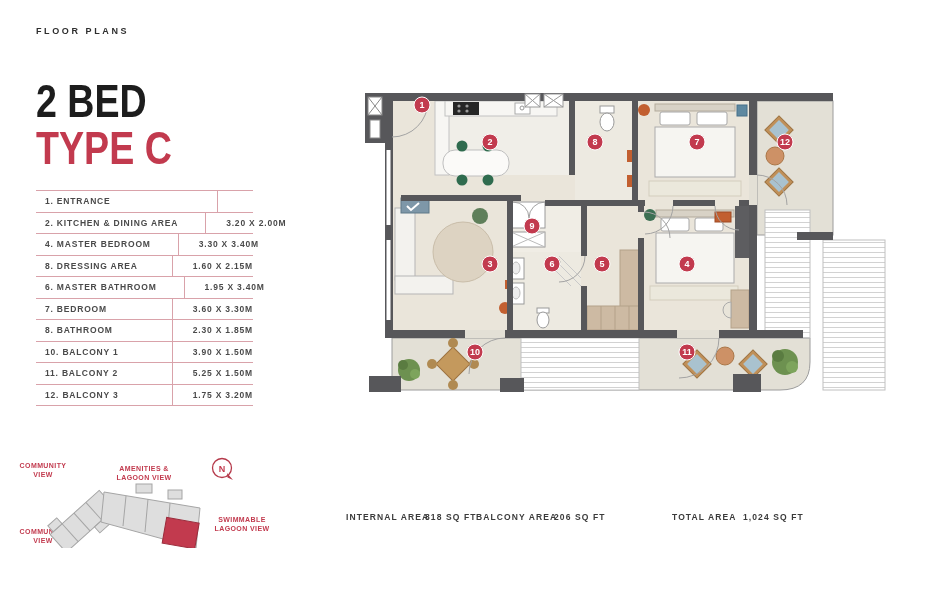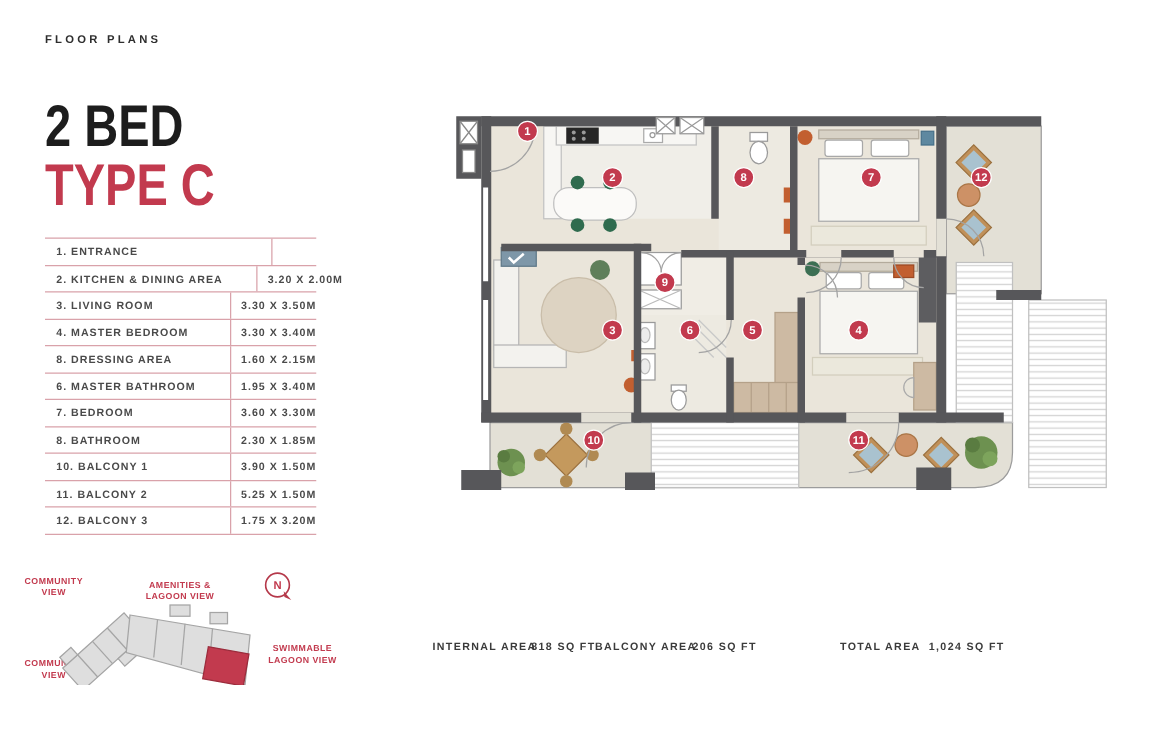"3.20 X 2.00M" .tdim { padding-left: 8px -> 20px }
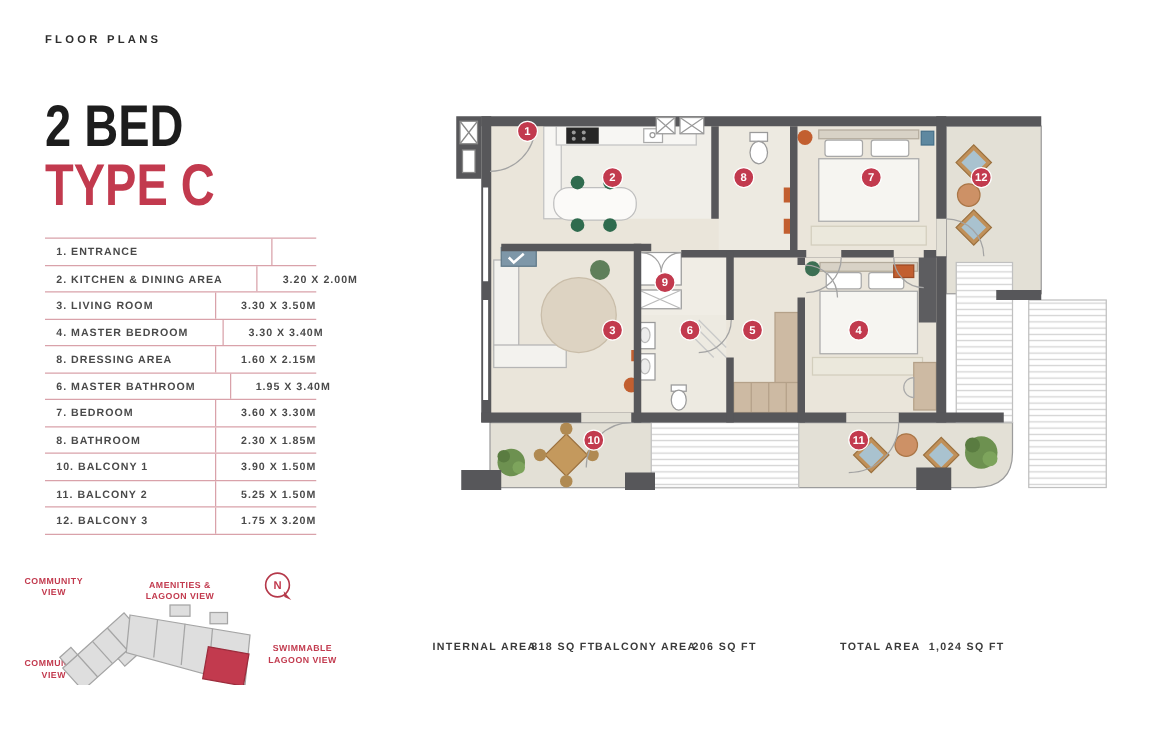"3. LIVING ROOM" div.trow { html: <div> <span>3. LIVING ROOM</span> <span>3.30 X 3.50M</span> </div> -> none }
